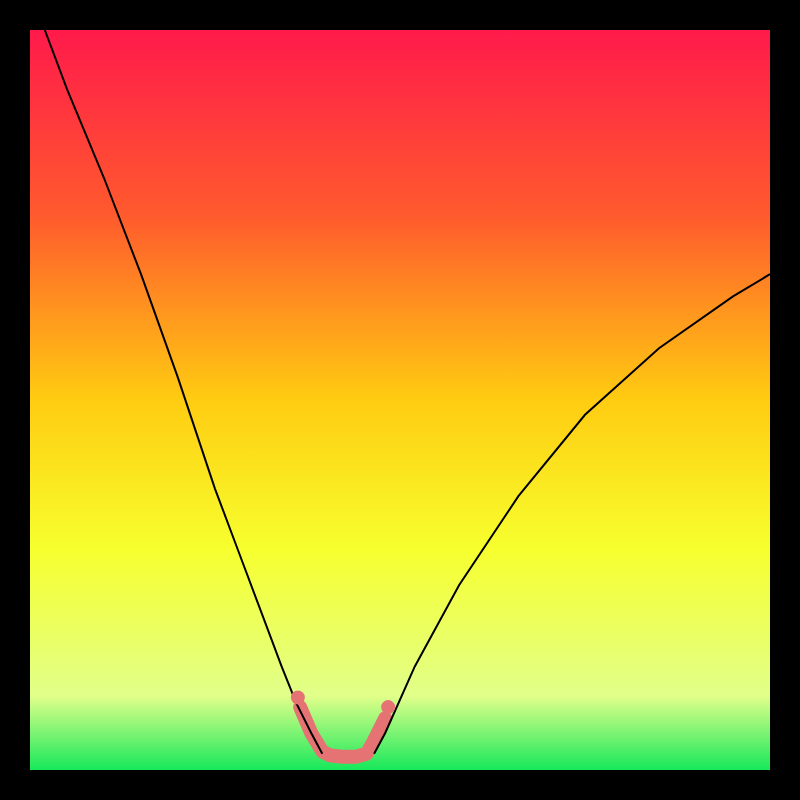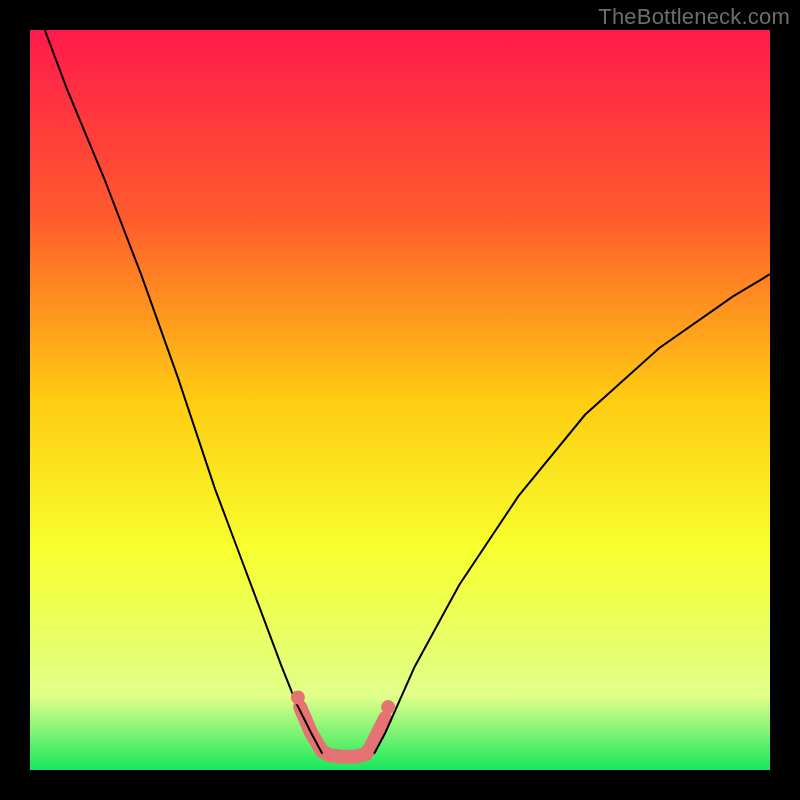"TheBottleneck.com" div.watermark { html: <div>TheBottleneck.com</div> -> none }
